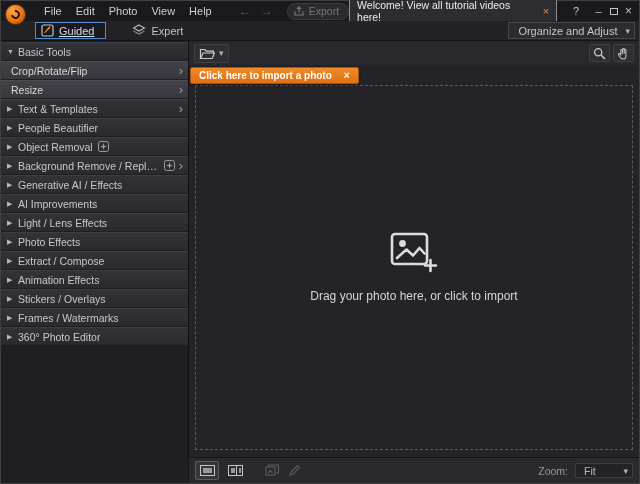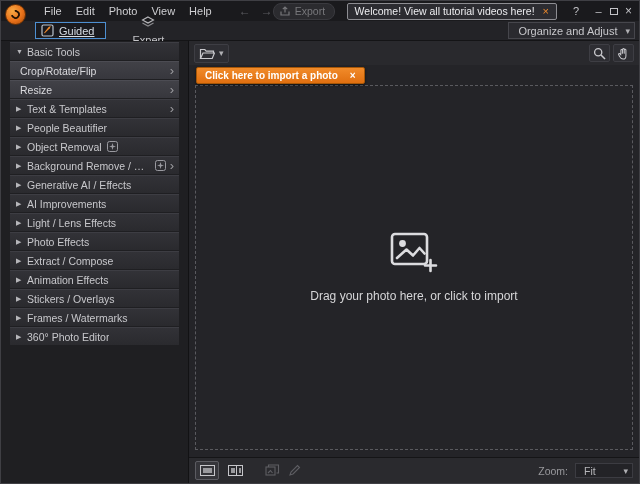"Export" .export-btn { margin-left: none -> 14px }
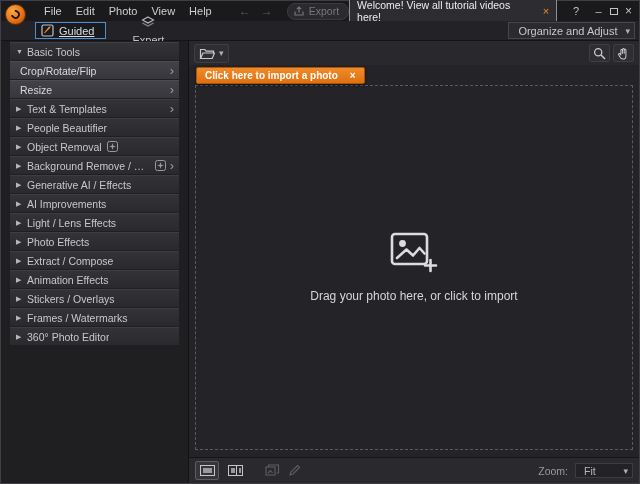"Expert" .expert-btn { flex-direction: column -> none }
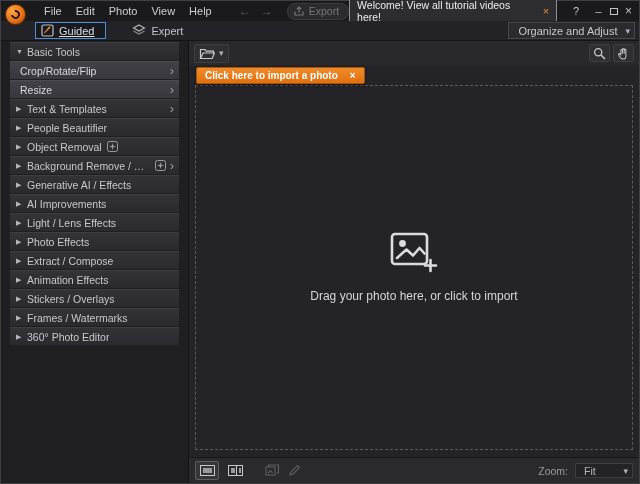"Basic Tools" .side-item { margin: 0 9px 1px -> 0 0 1px }
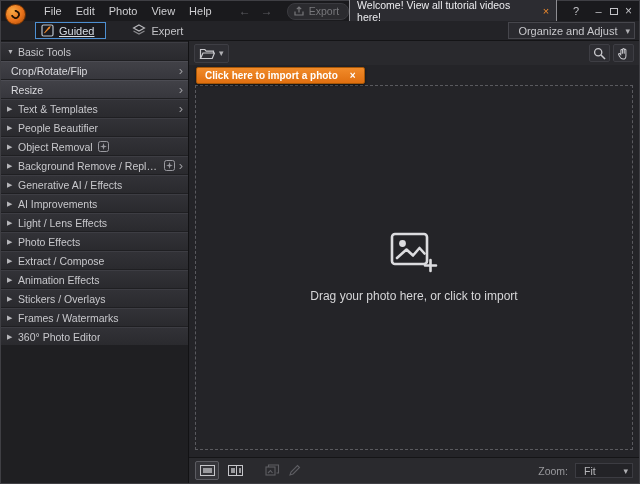"Click here to import a" .import-tooltip { left: 7px -> 1px }
